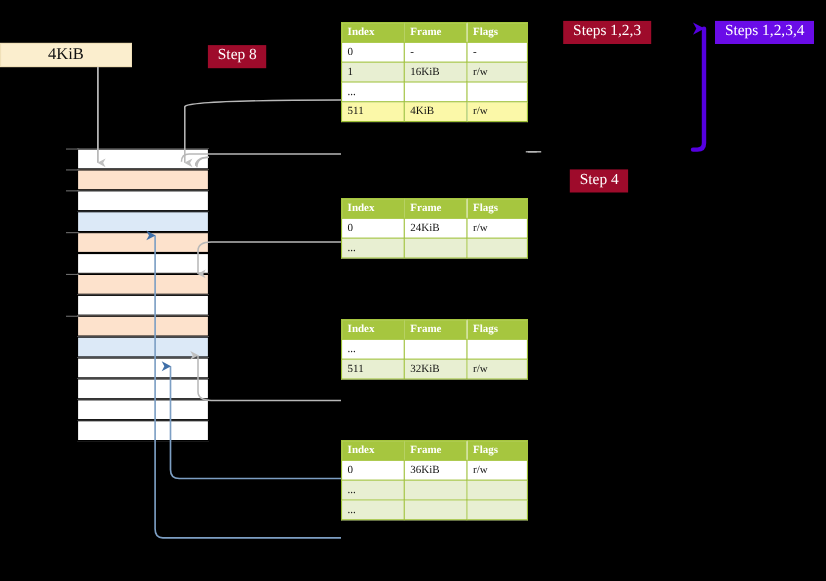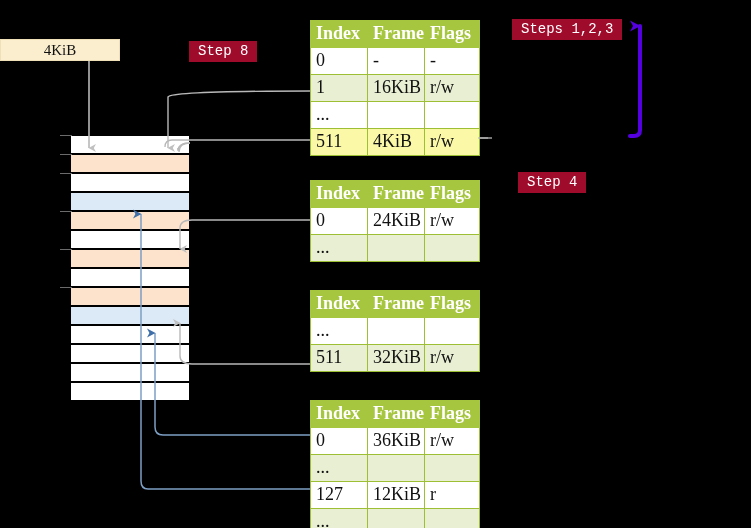"Index" .ptable { font-size: 18px -> 10px }
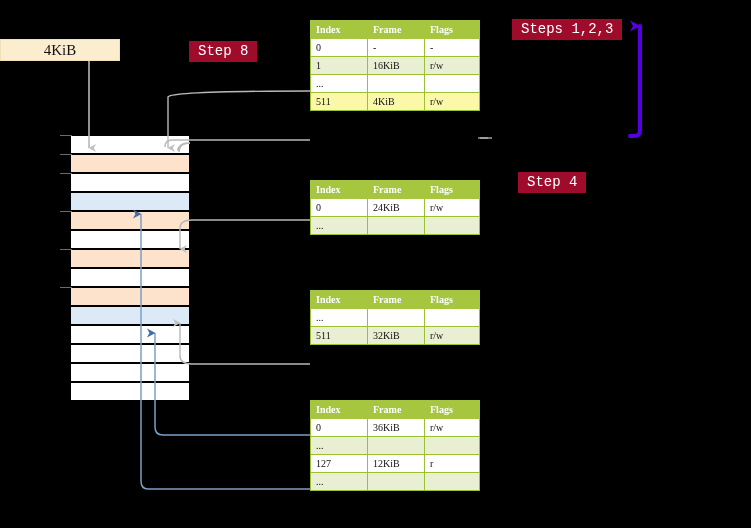"Steps 1,2,3" .badge-crimson { font-family: Liberation Mono, monospace -> none }
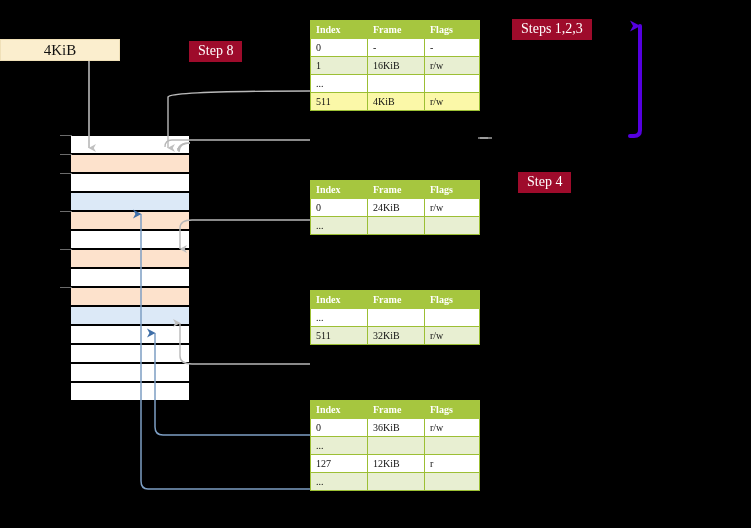"Steps 1,2,3,4" div.badge { html: none -> <div>Steps 1,2,3,4</div> }
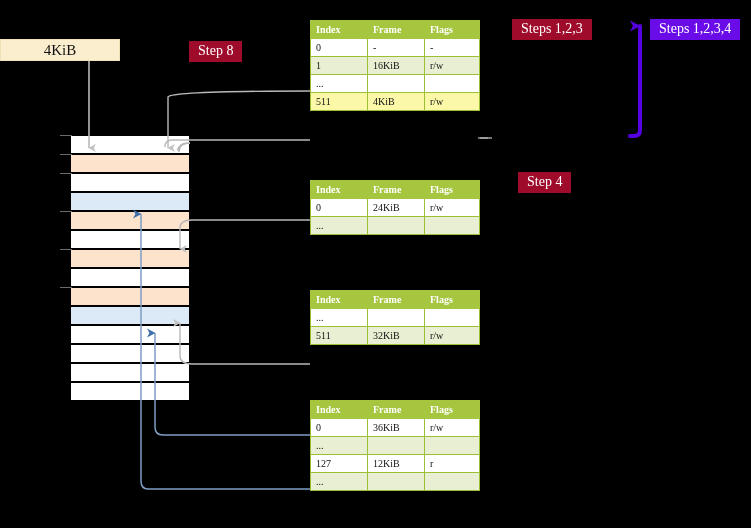"Step 4" #badge-step4 { top: 172px -> 154px }
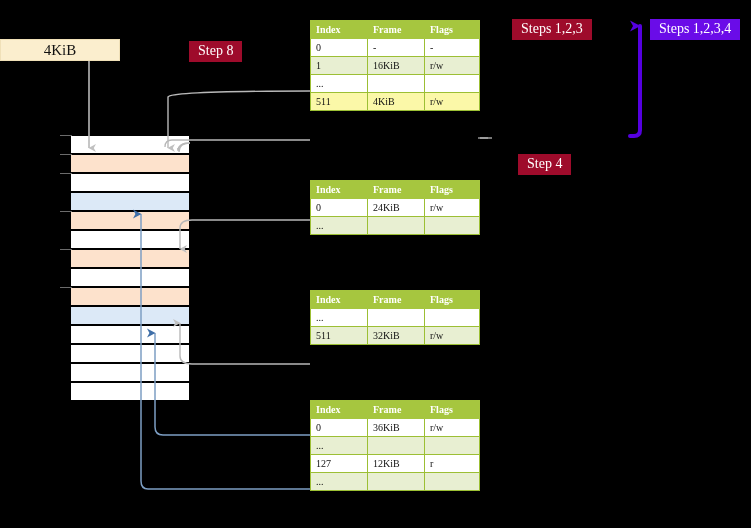"127" tr { html: <tr> <td>127</td> <td>12KiB</td> <td>r</td> </tr> -> none }
